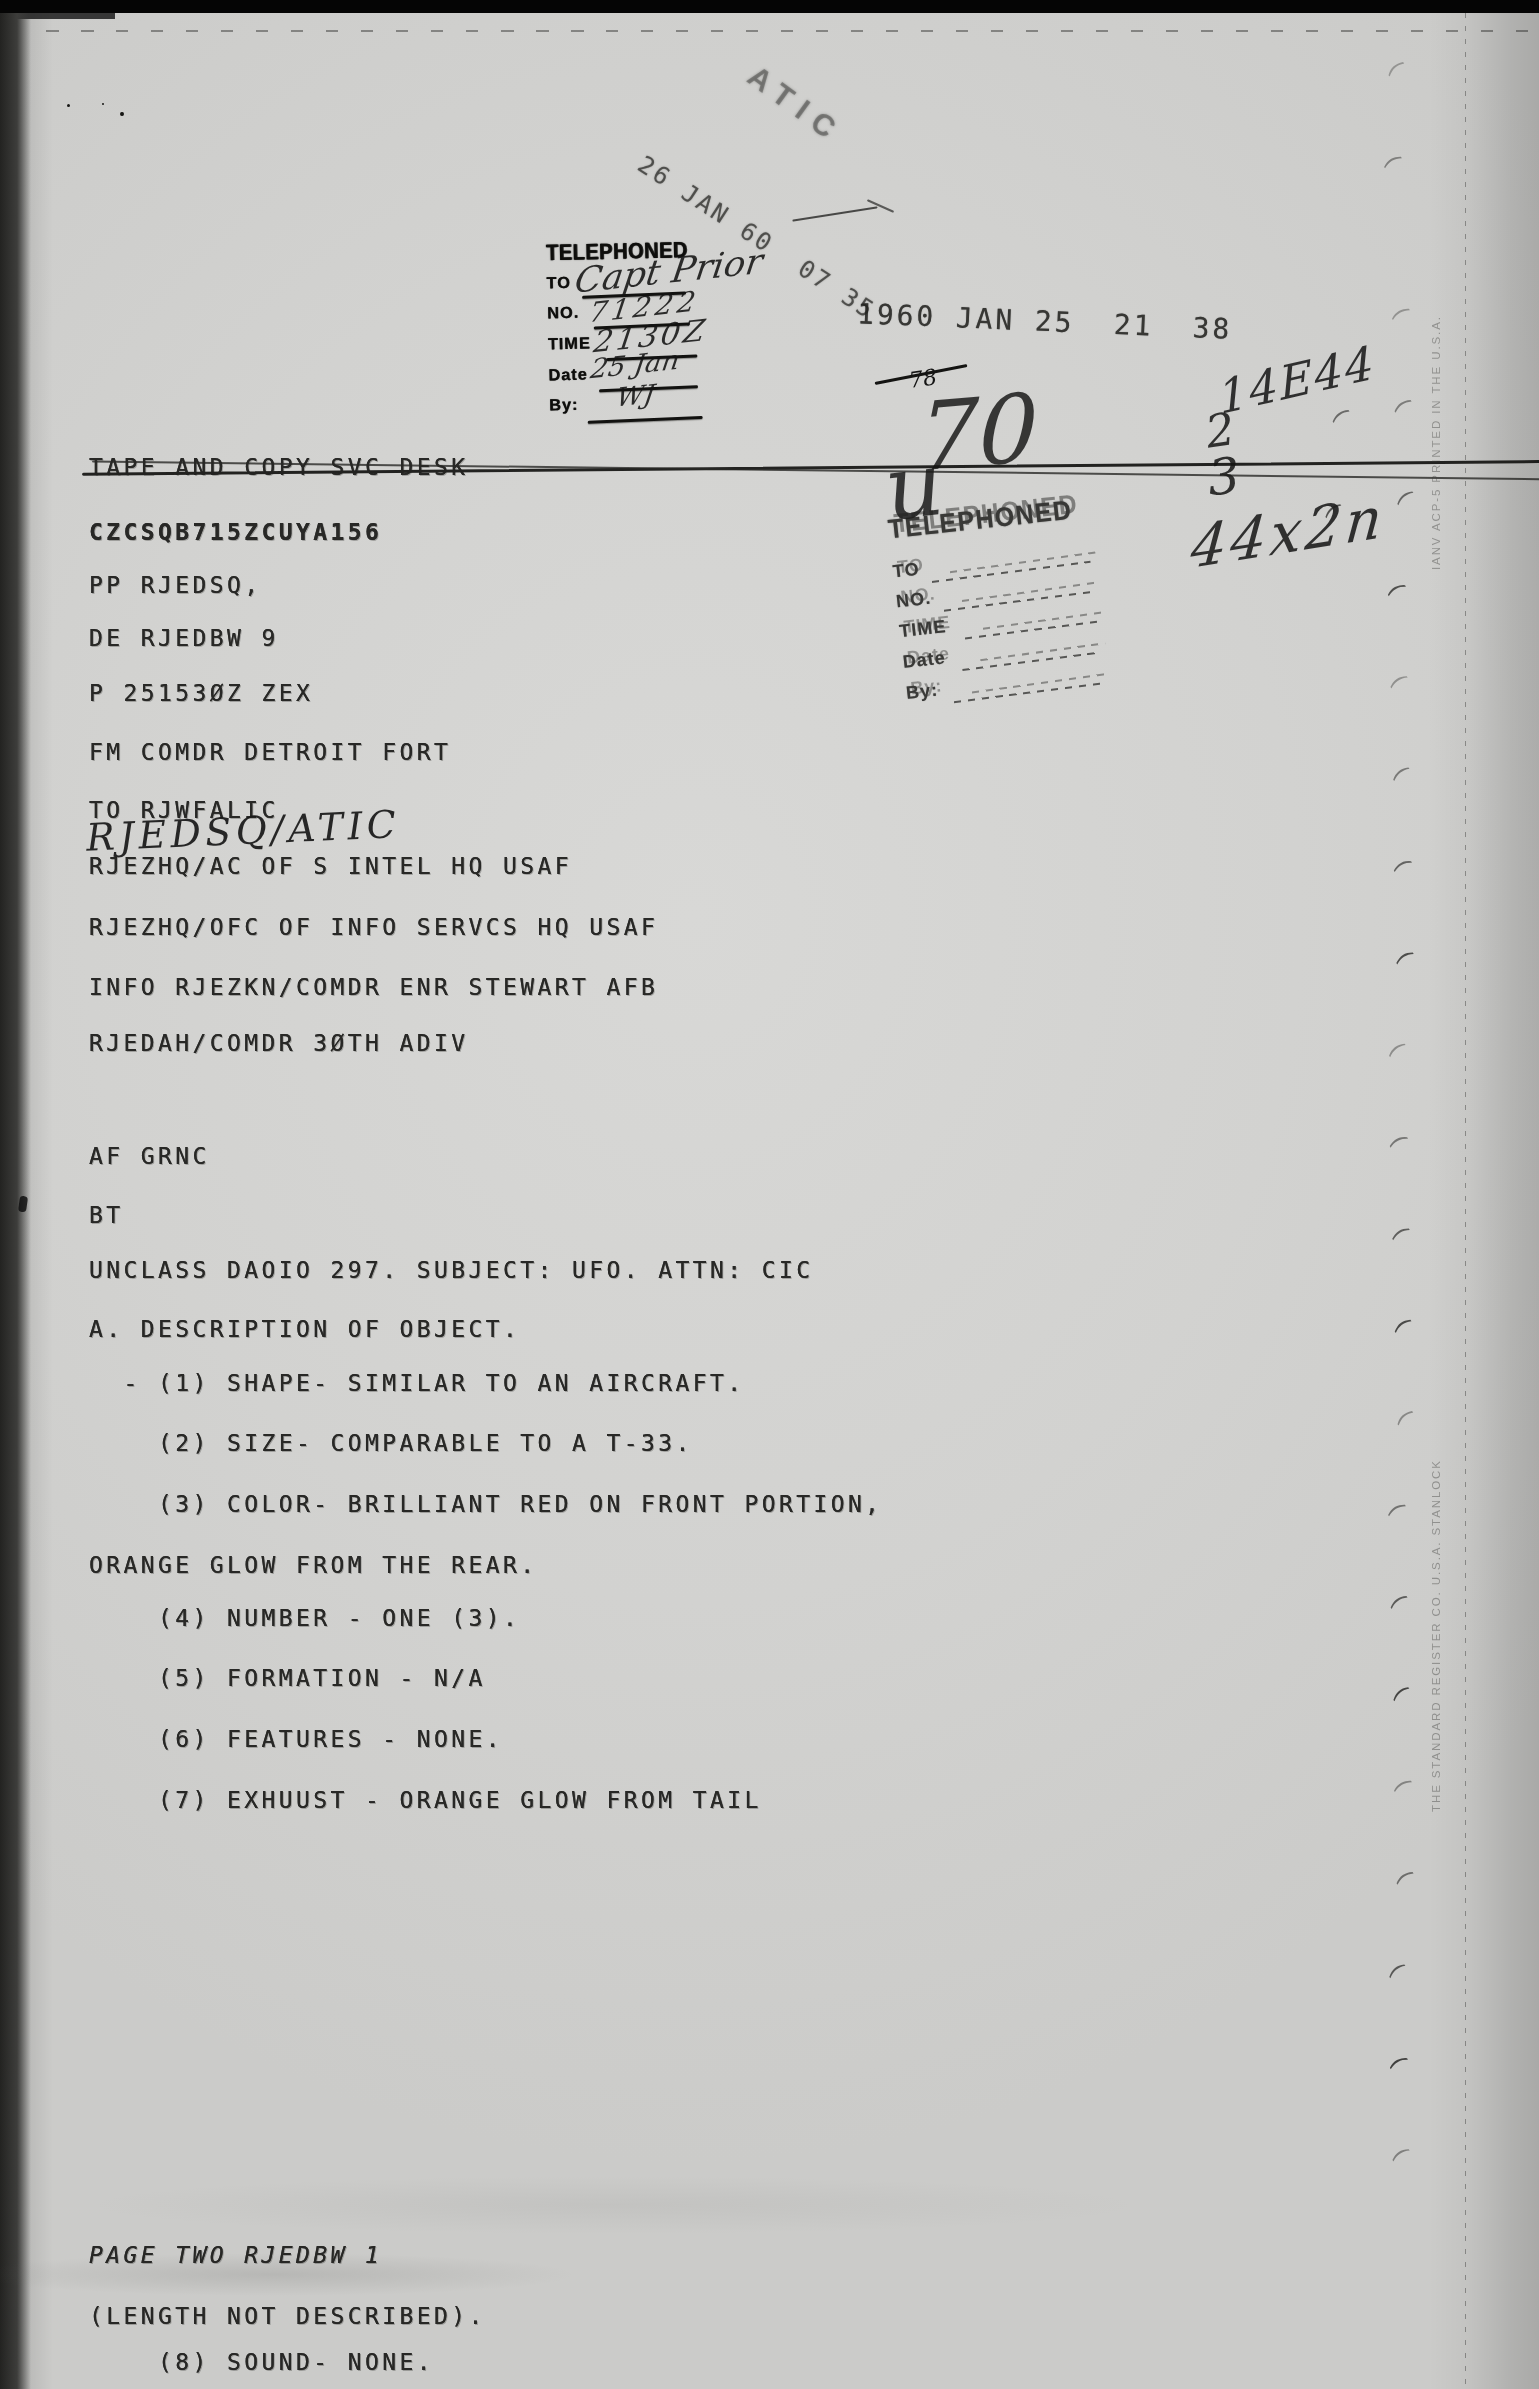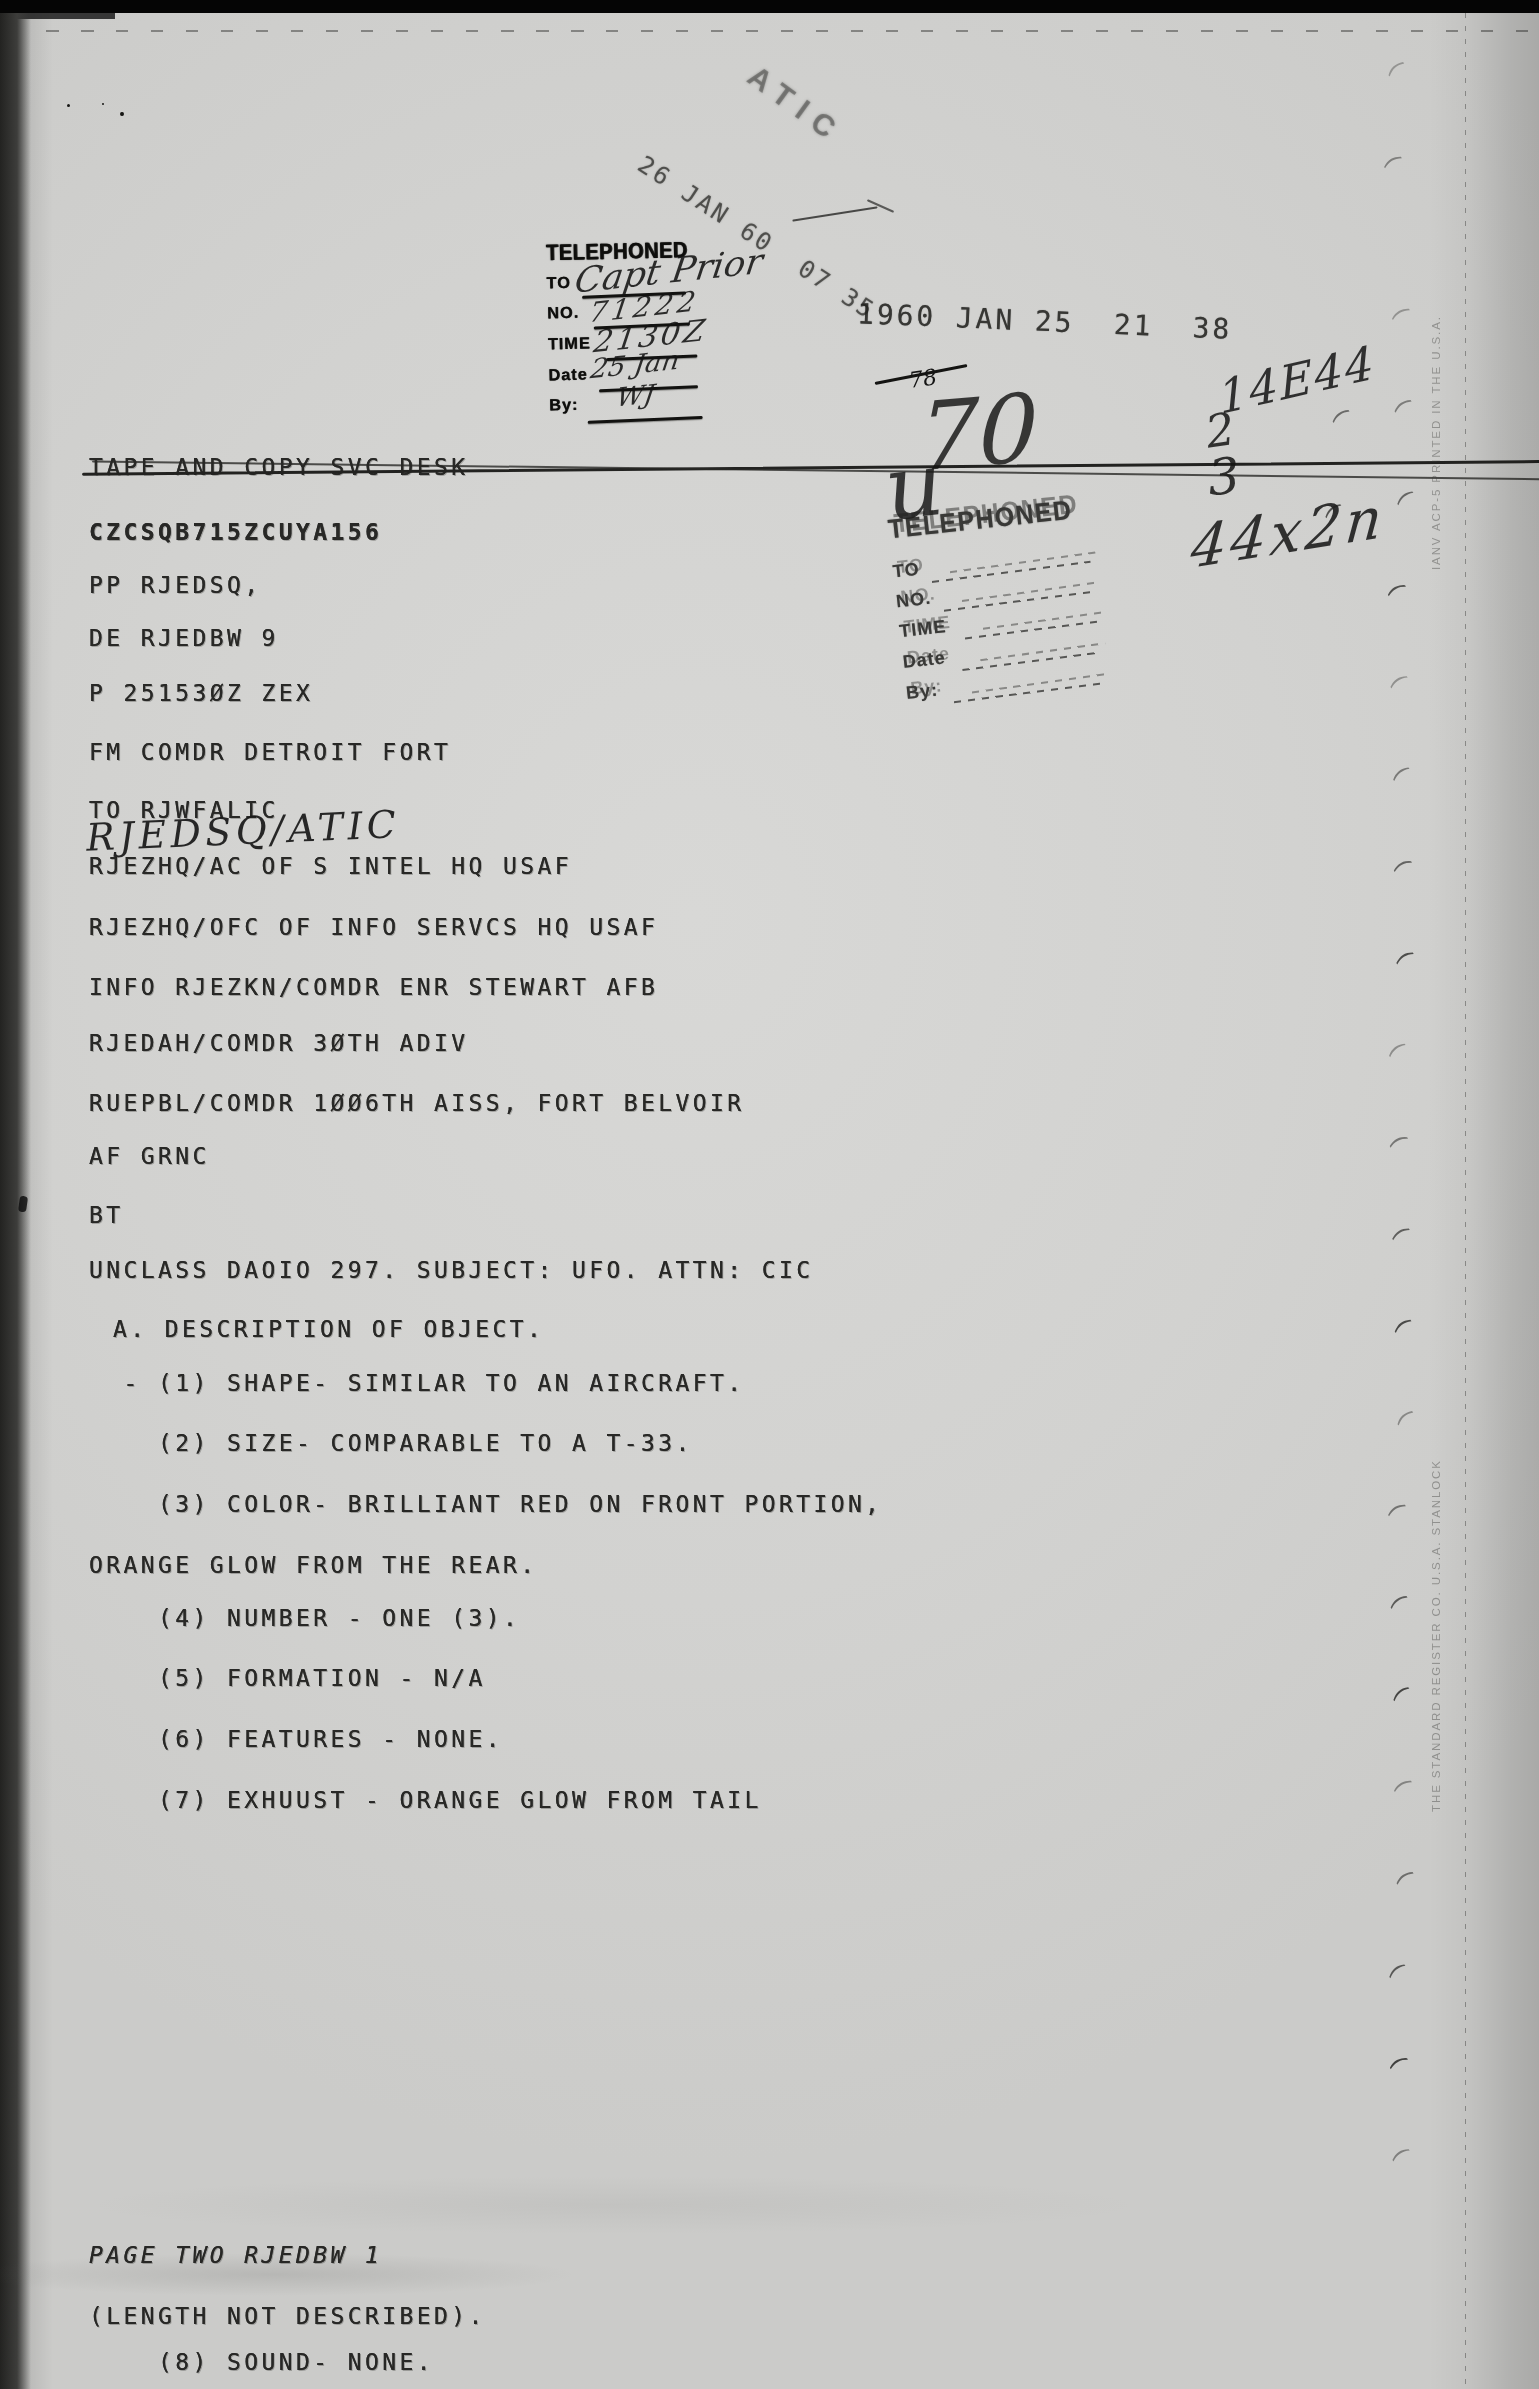"RUEPBL/COMDR 1ØØ6TH AISS, FORT BELVOIR" div.tline { html: <div>RUEPBL/COMDR 1ØØ6TH AISS, FORT BELVOIR</div> -> none }
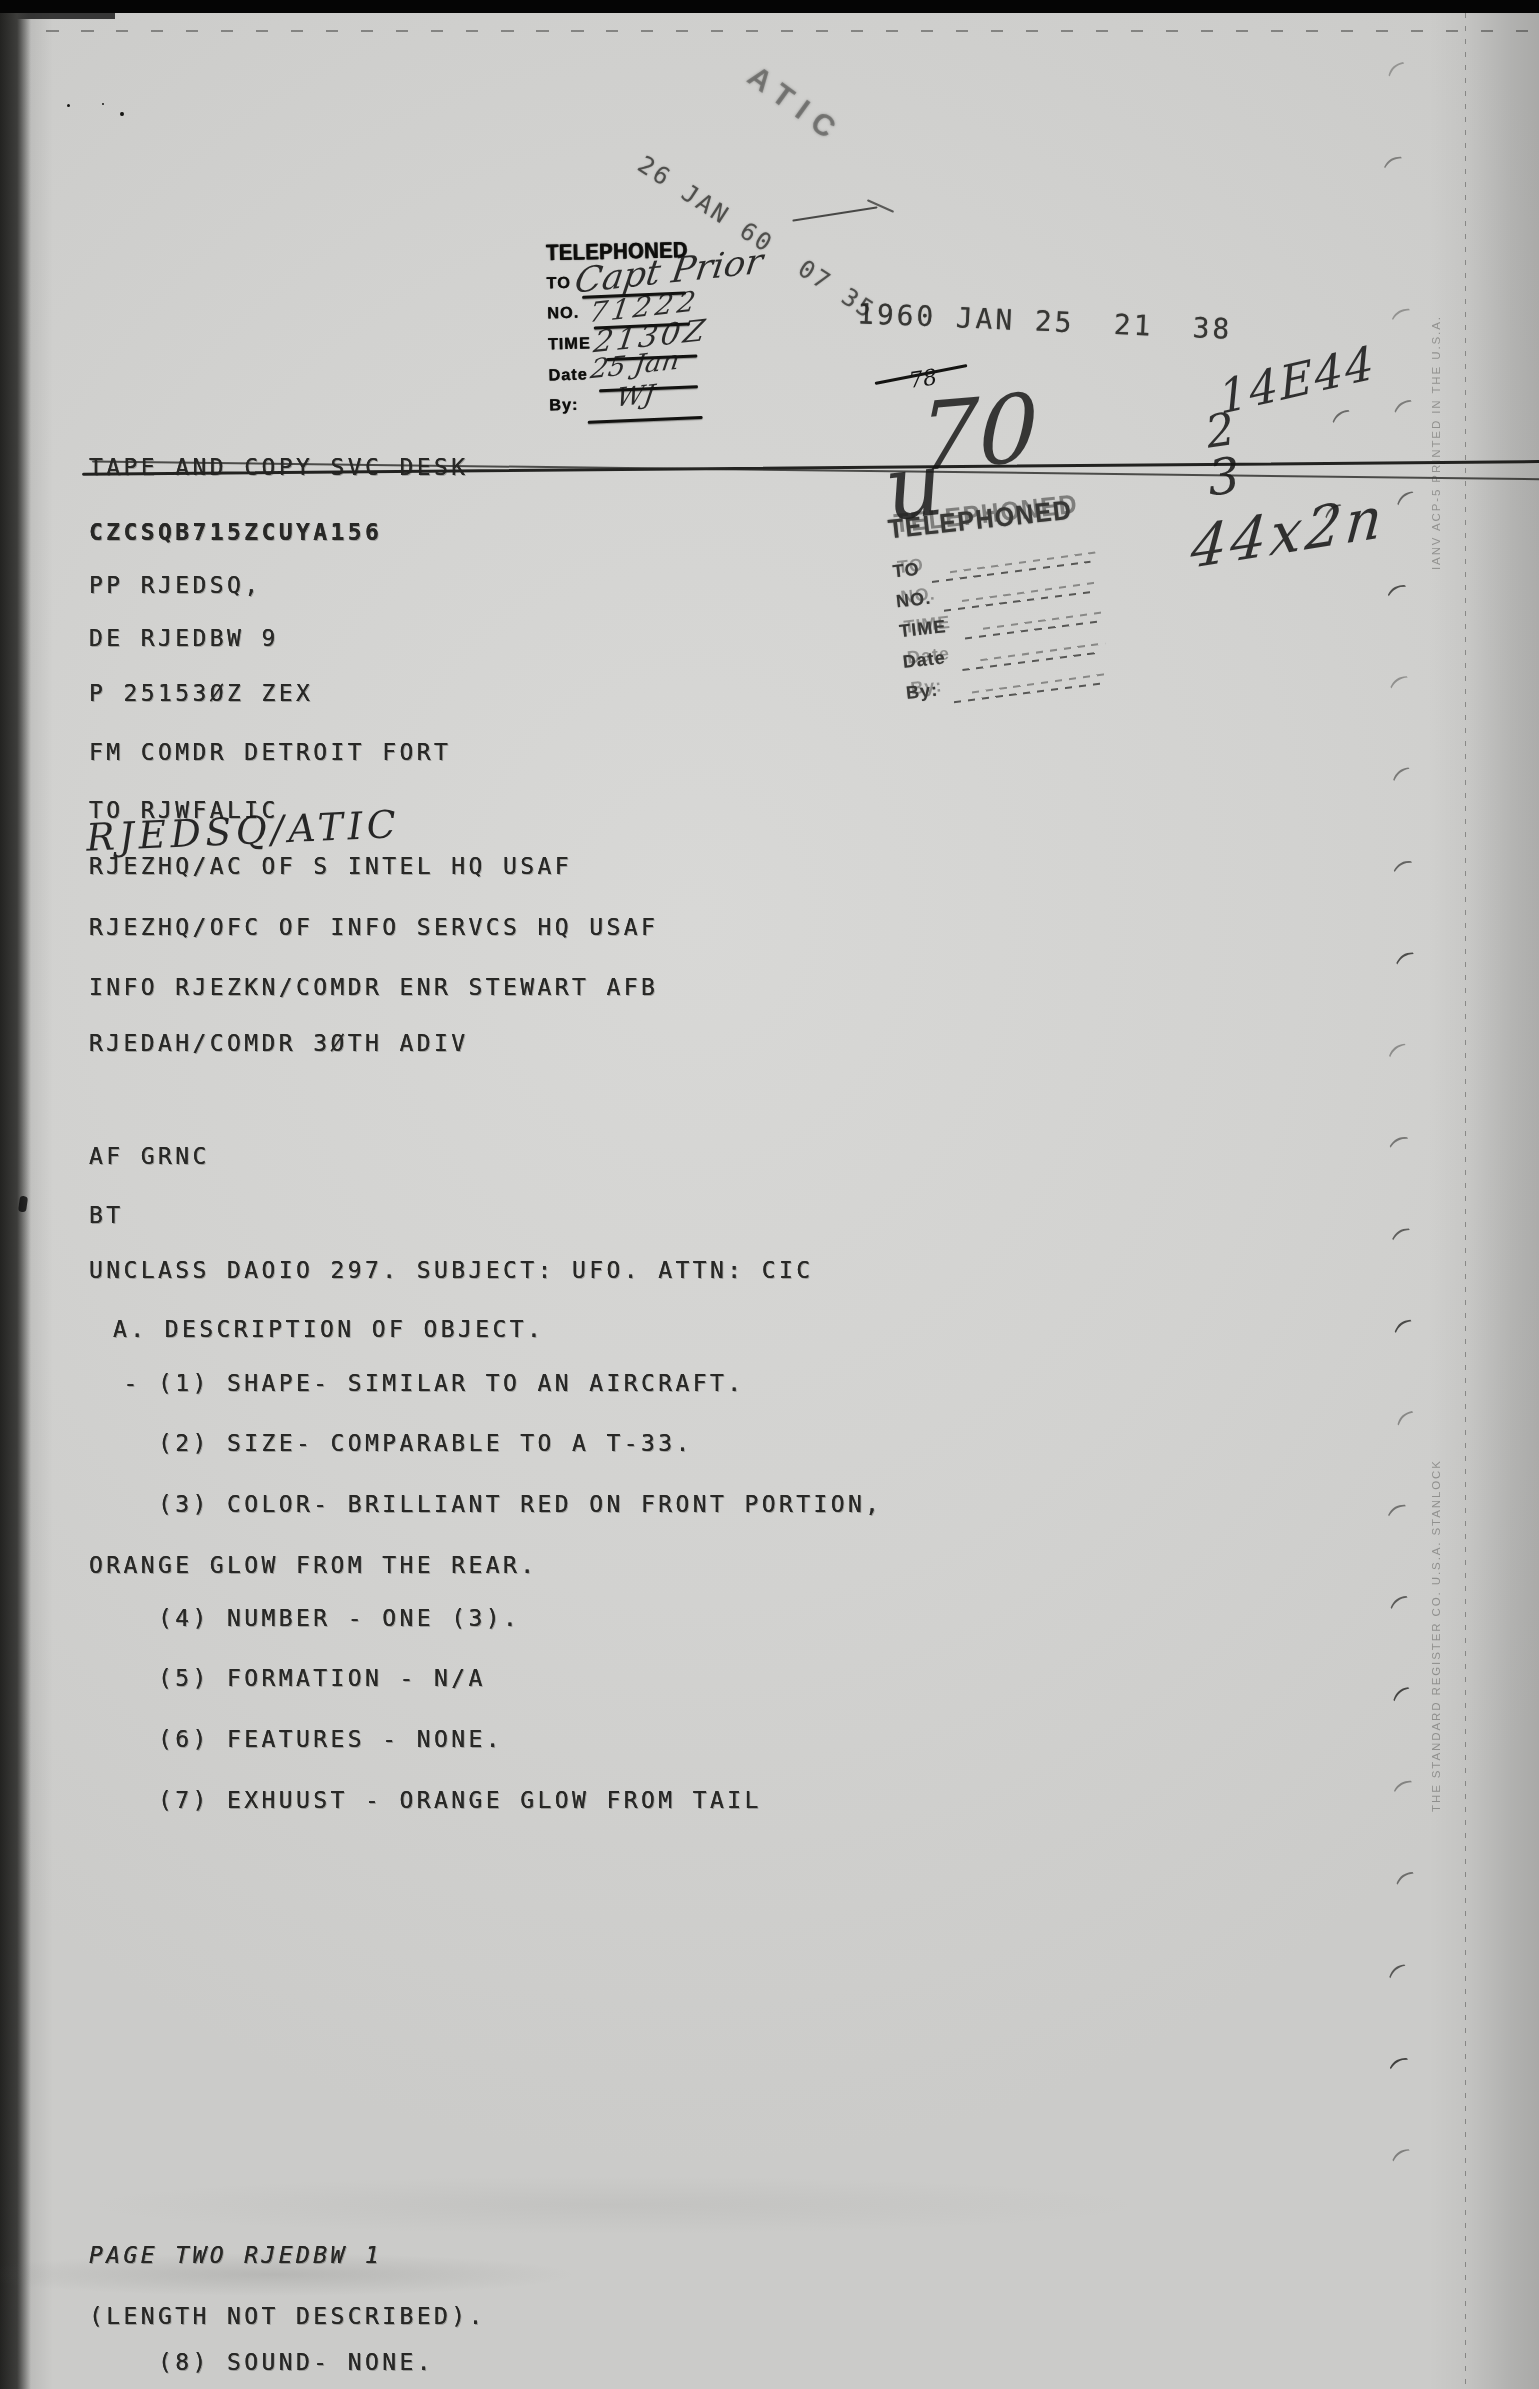"A. DESCRIPTION OF OBJECT." div.tline { margin-left: 24px -> none }
